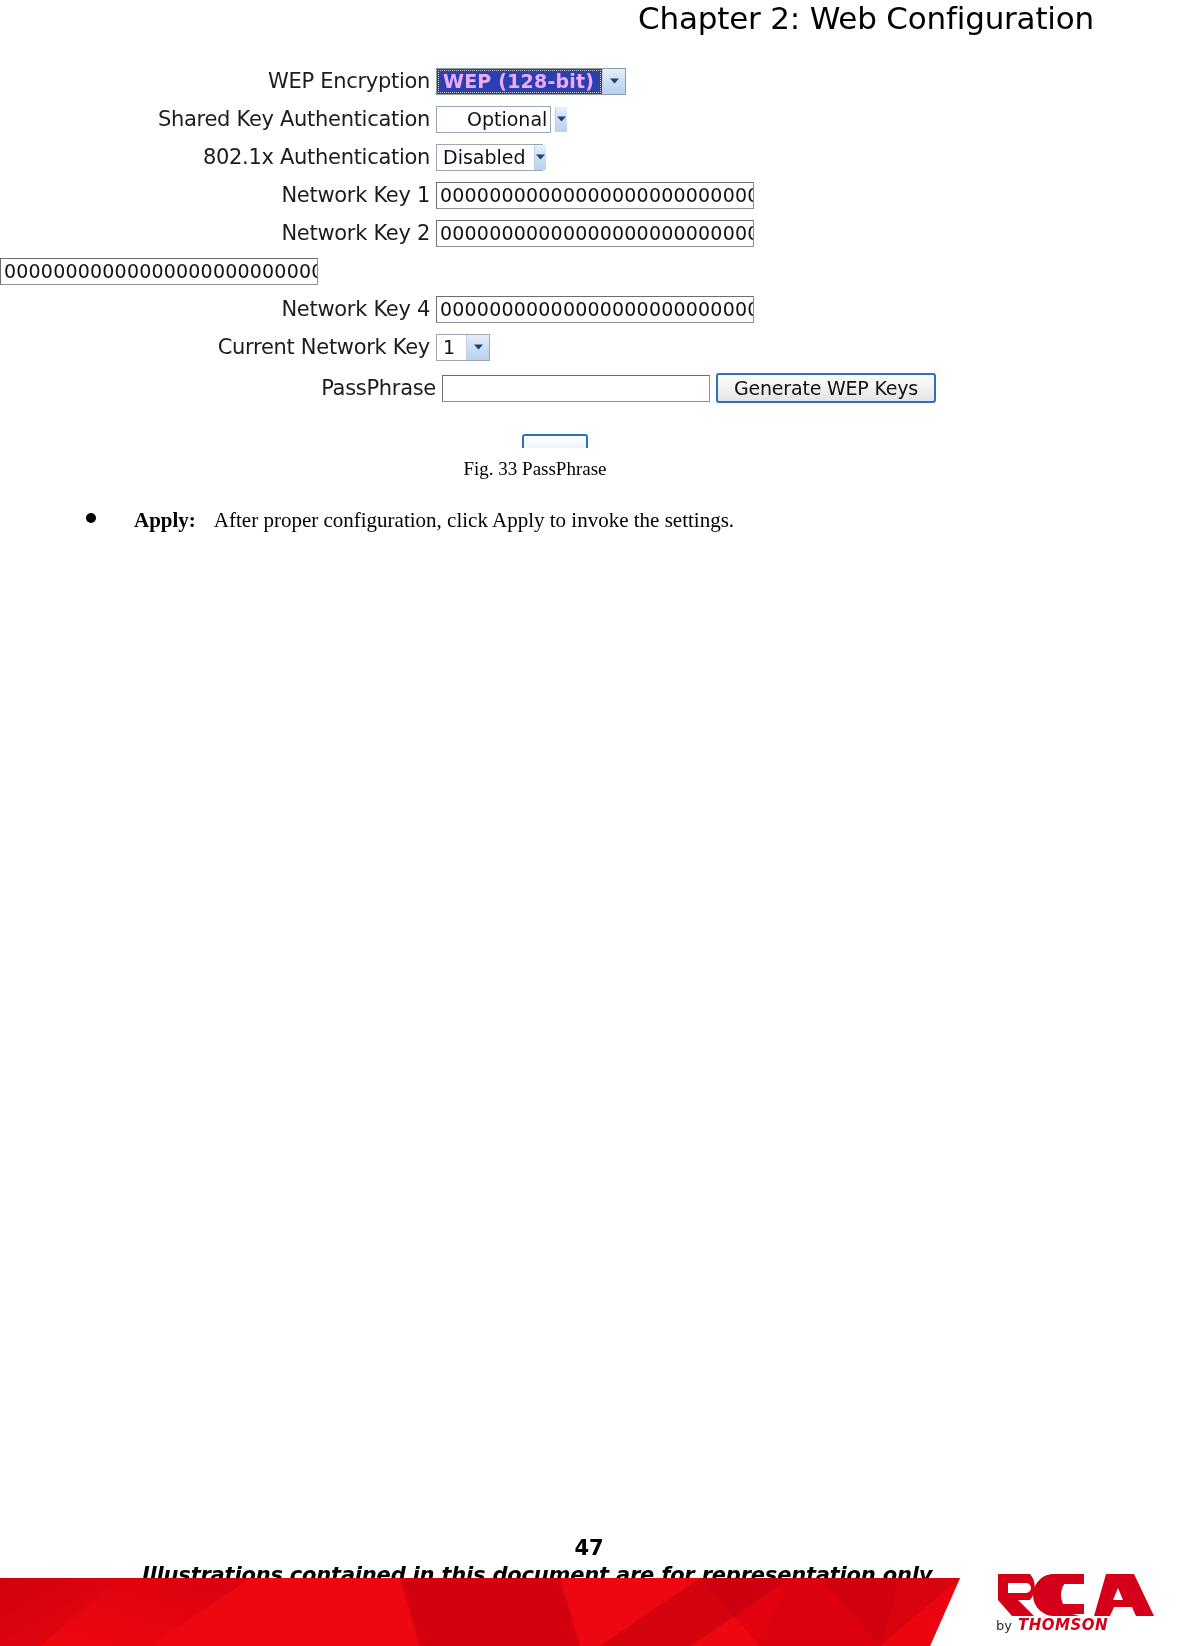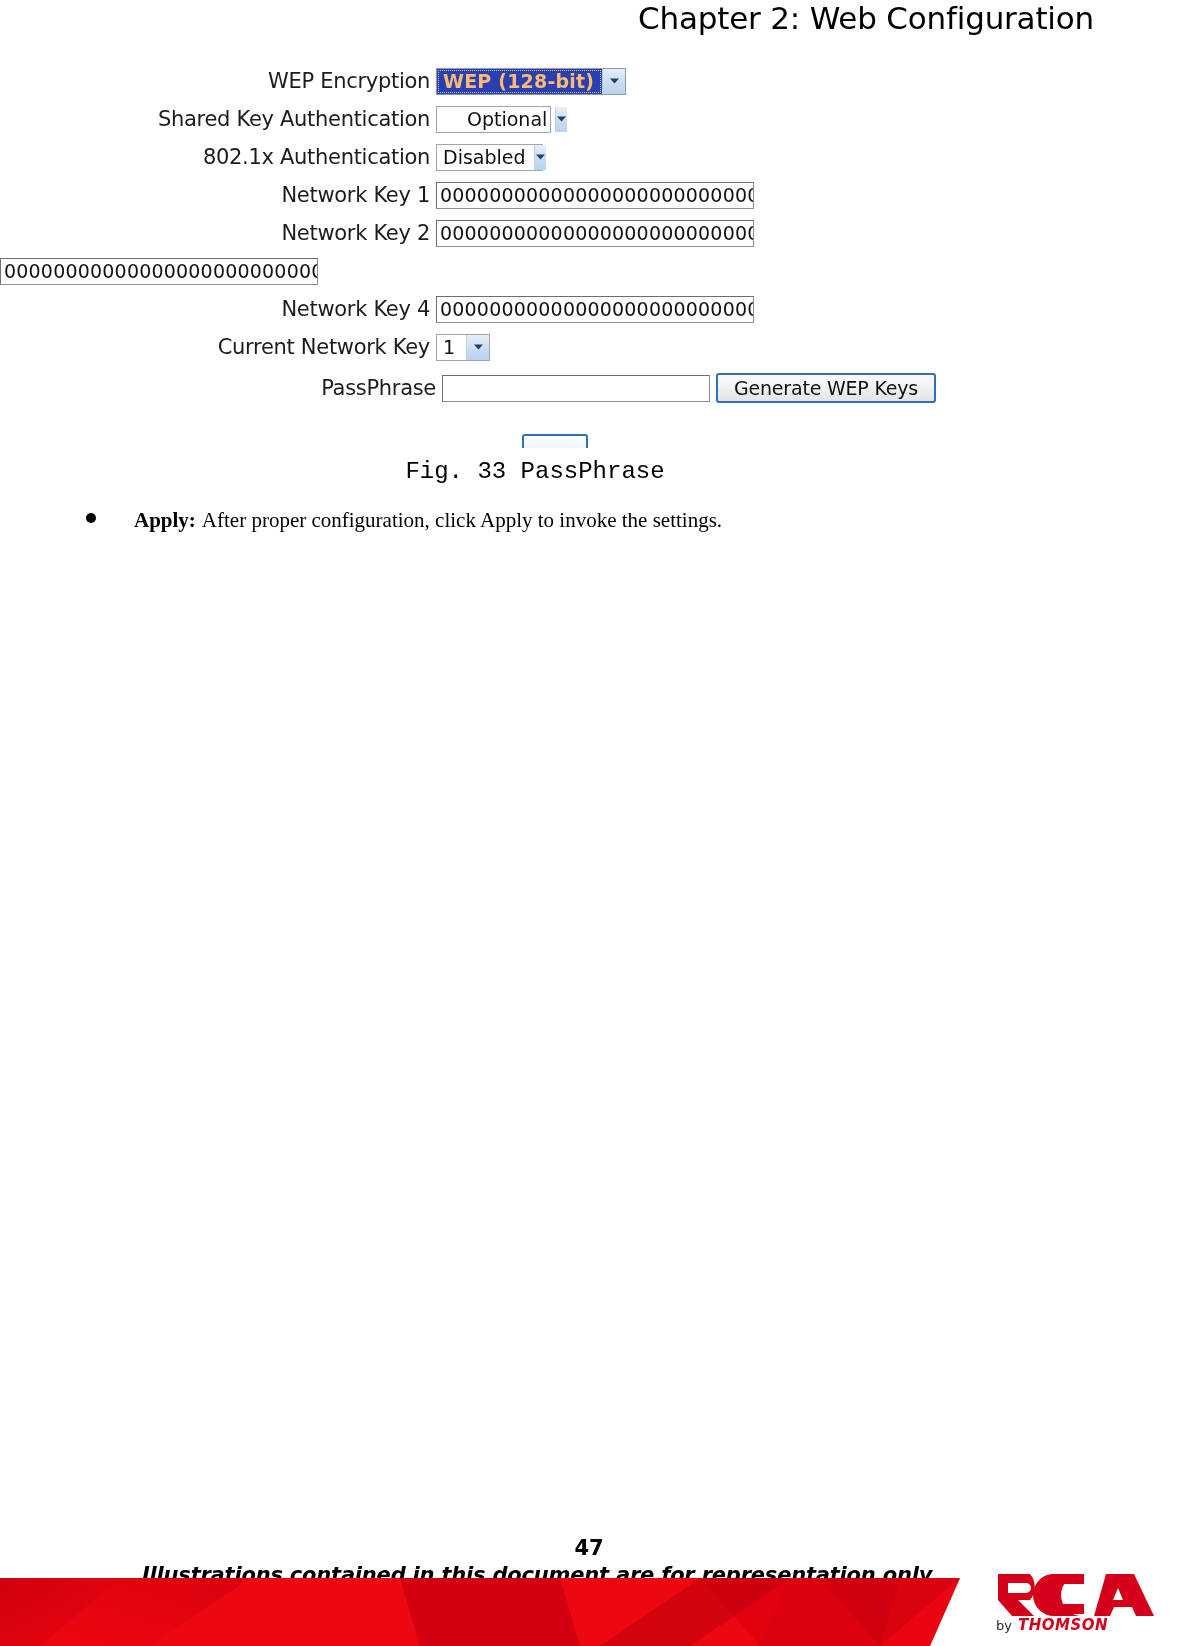"WEP (128-bit)" .sel.focused .sel-text { color: #fdba74 -> #f0abfc }
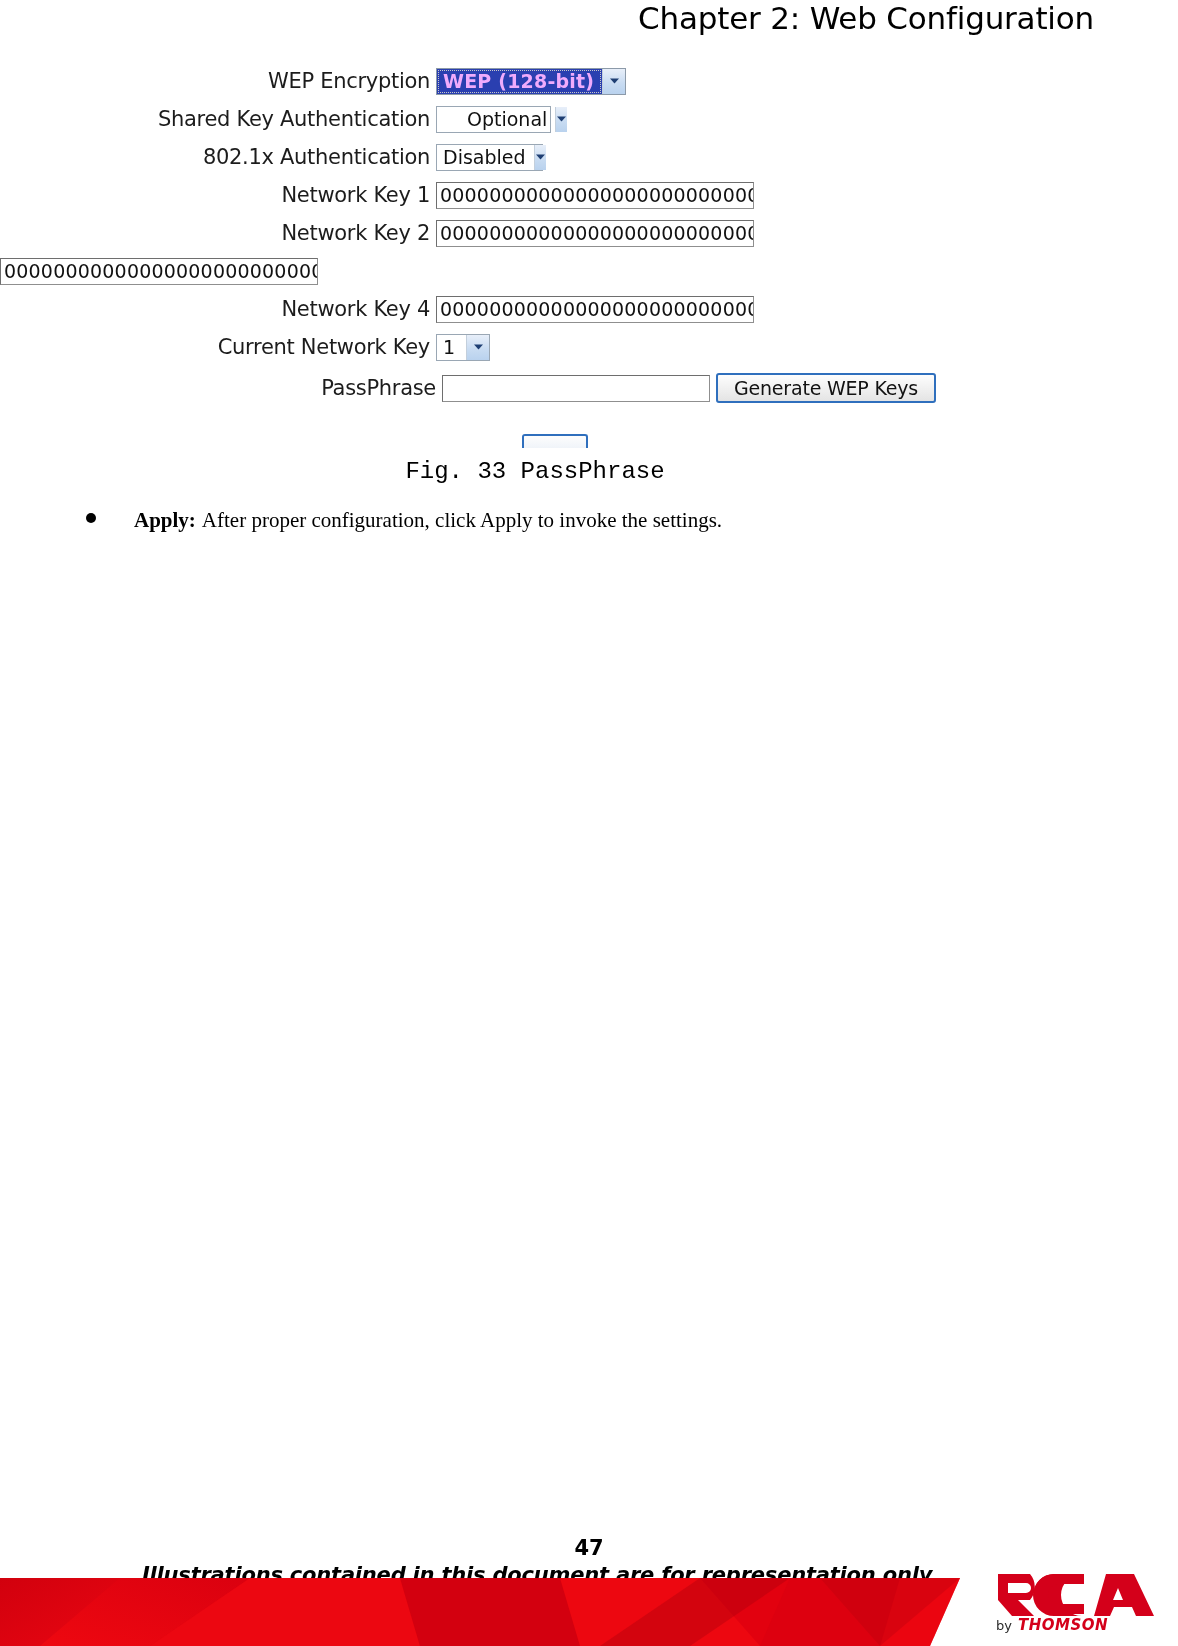"Fig. 33 PassPhrase" .fig-caption { font-family: Liberation Mono, monospace -> Liberation Serif, serif; font-size: 24px -> 19px }
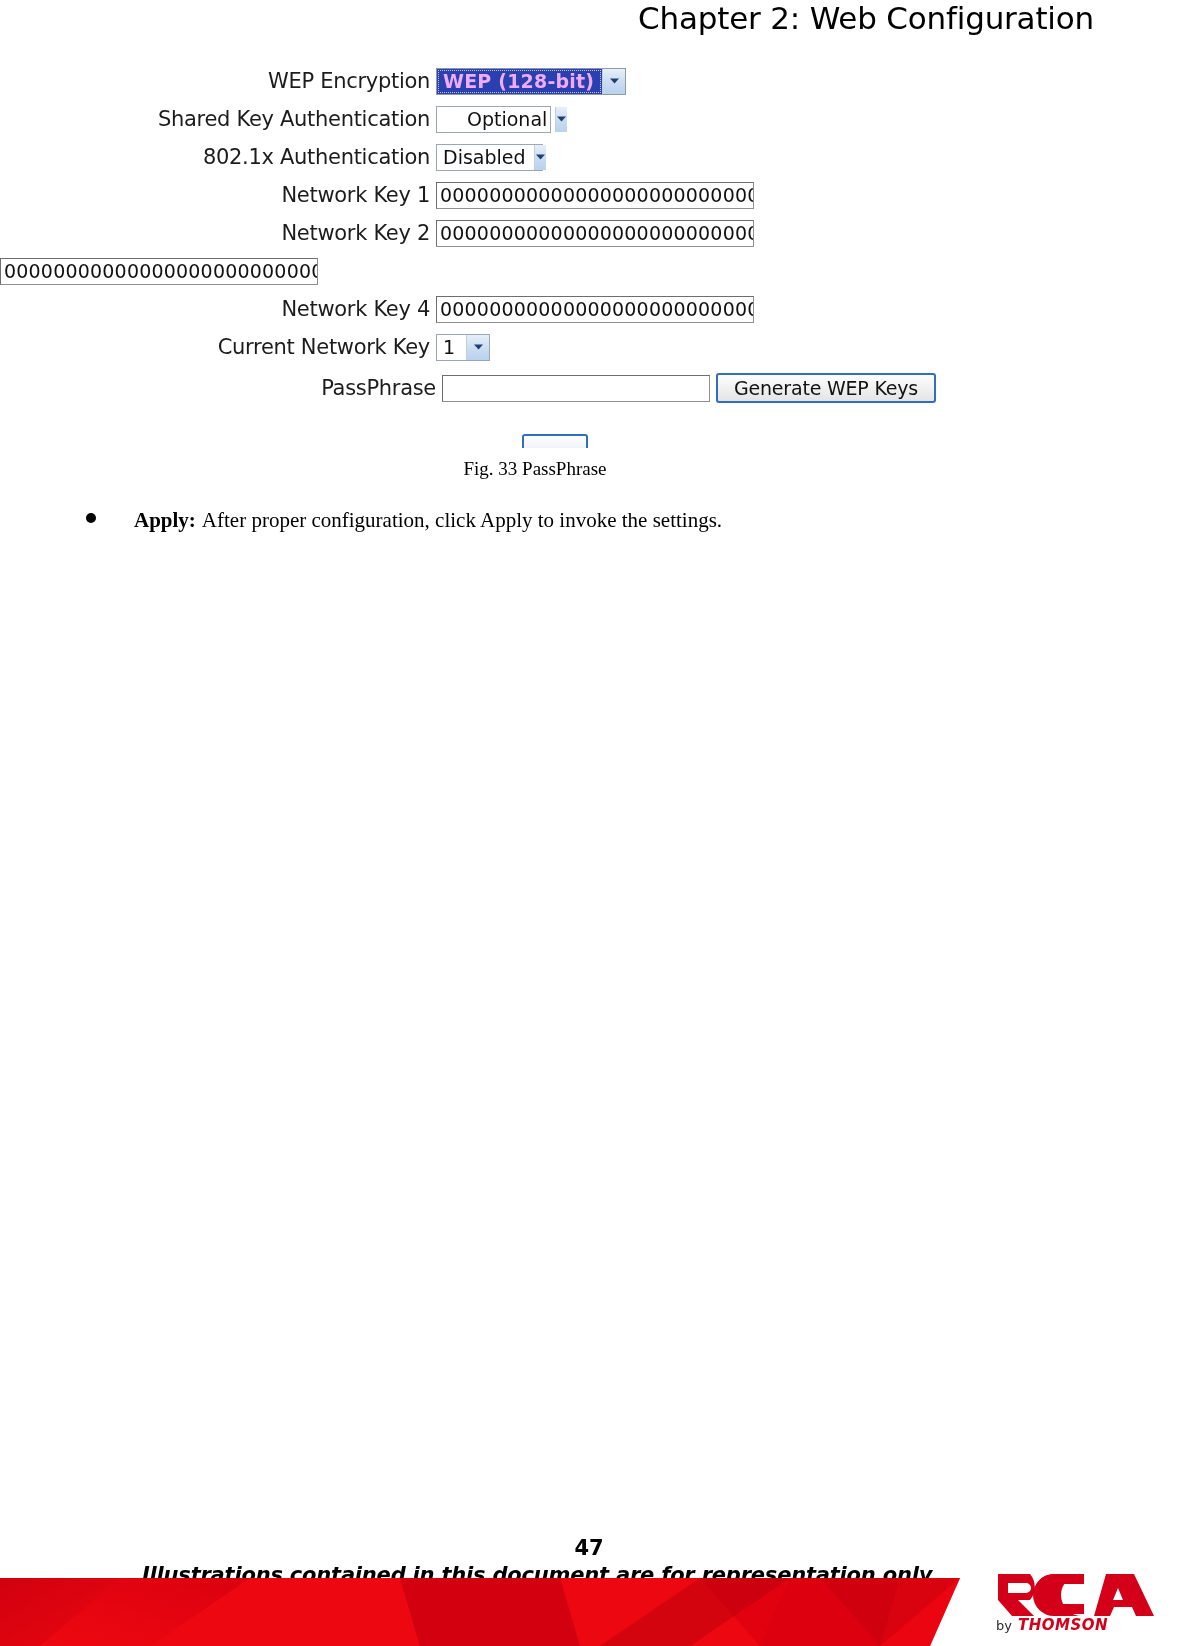"Apply:" .bullet-term { margin-right: 6px -> 18px }
